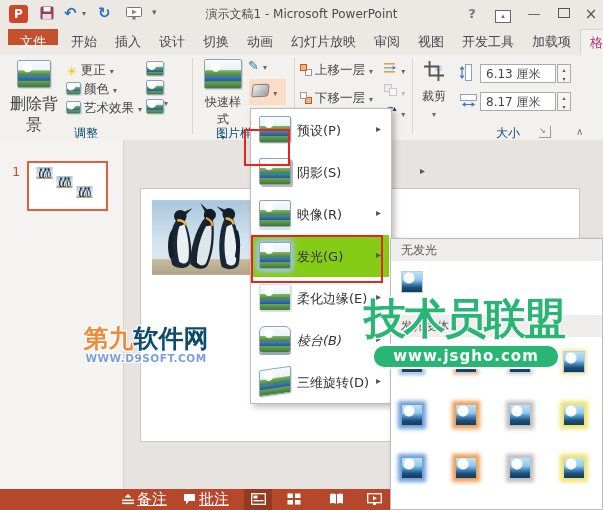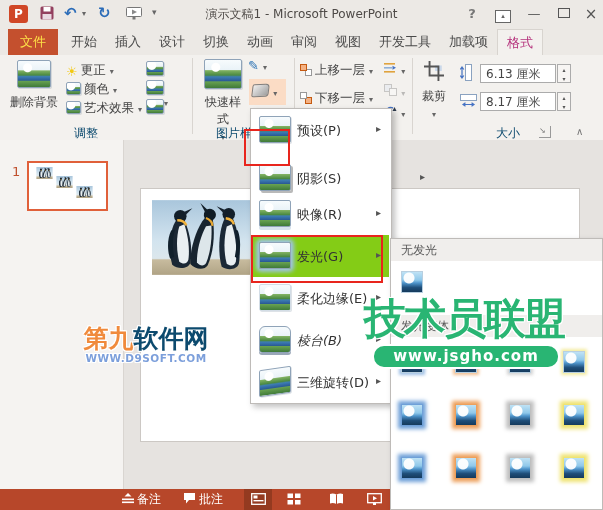"文件" .file-tab { color: #fde047 -> #ffffff; height: 26px -> 16px }
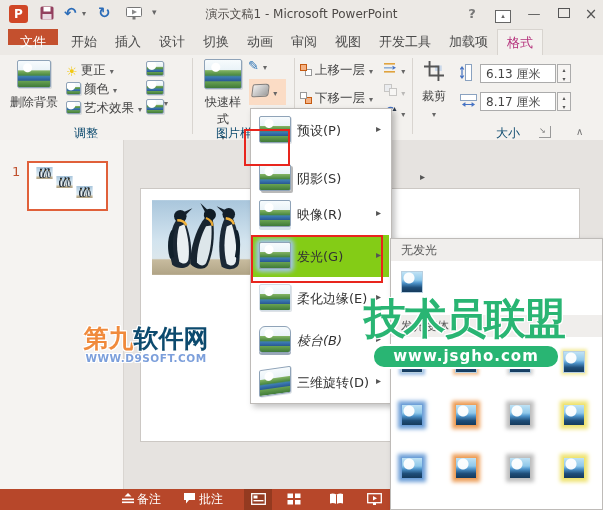"幻灯片放映" span.tab { html: none -> <span>幻灯片放映</span> }
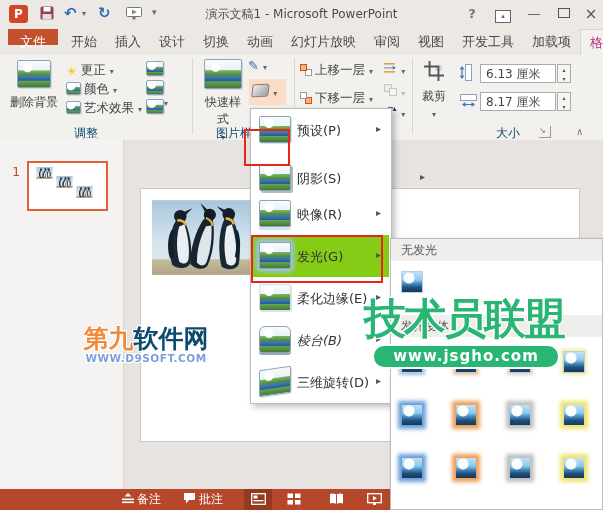"删除背景" .removebg-lbl { font-size: 12px -> 16px }
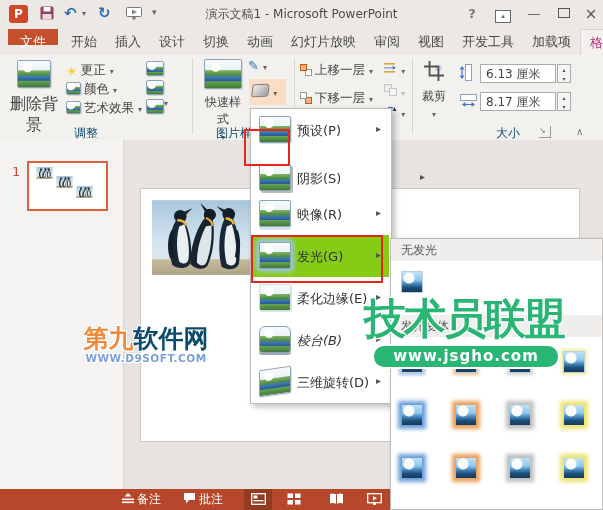"阴影(S)" div.mi { top: 48px -> 42px }
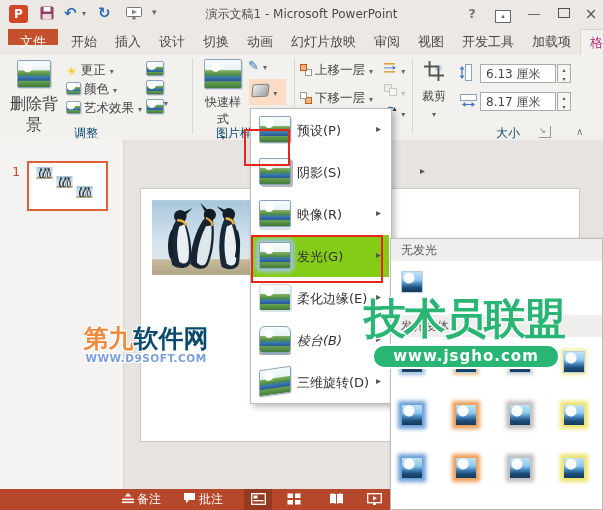"备注" .sb-item { font-size: 12px -> 15px; text-decoration: none -> underline }
